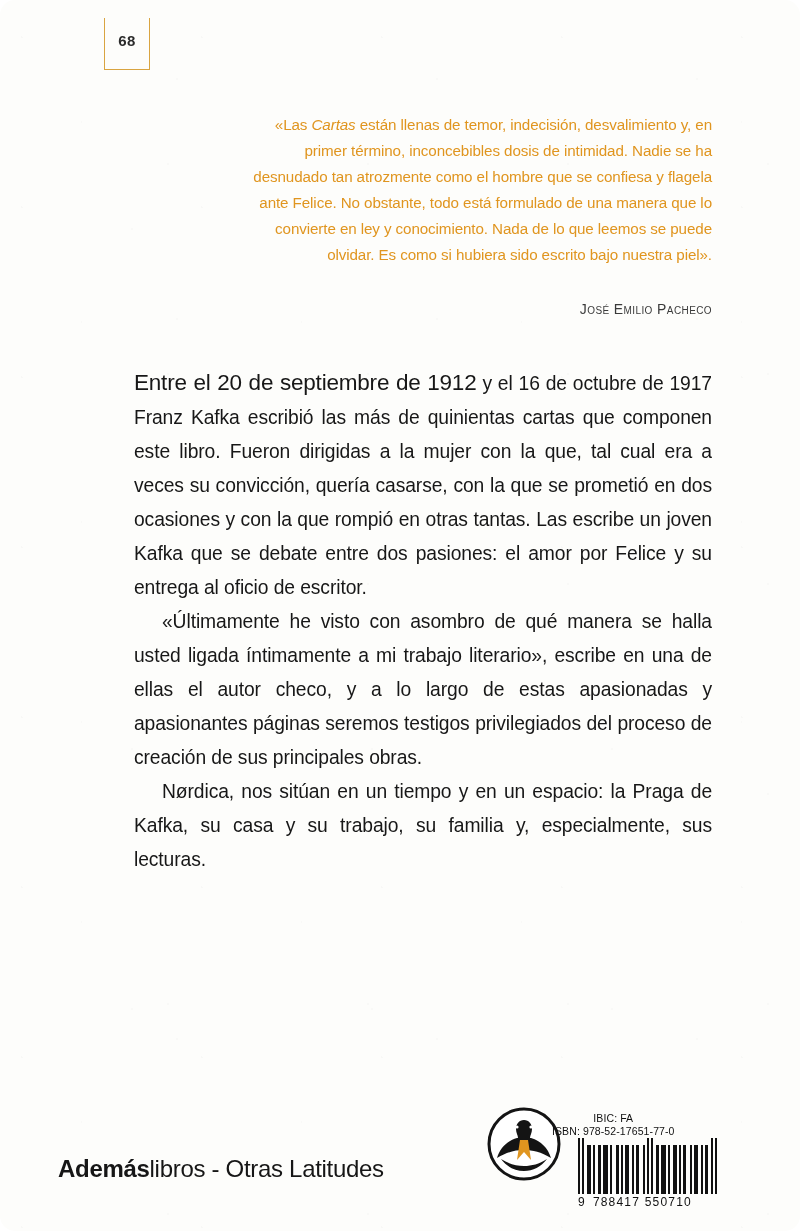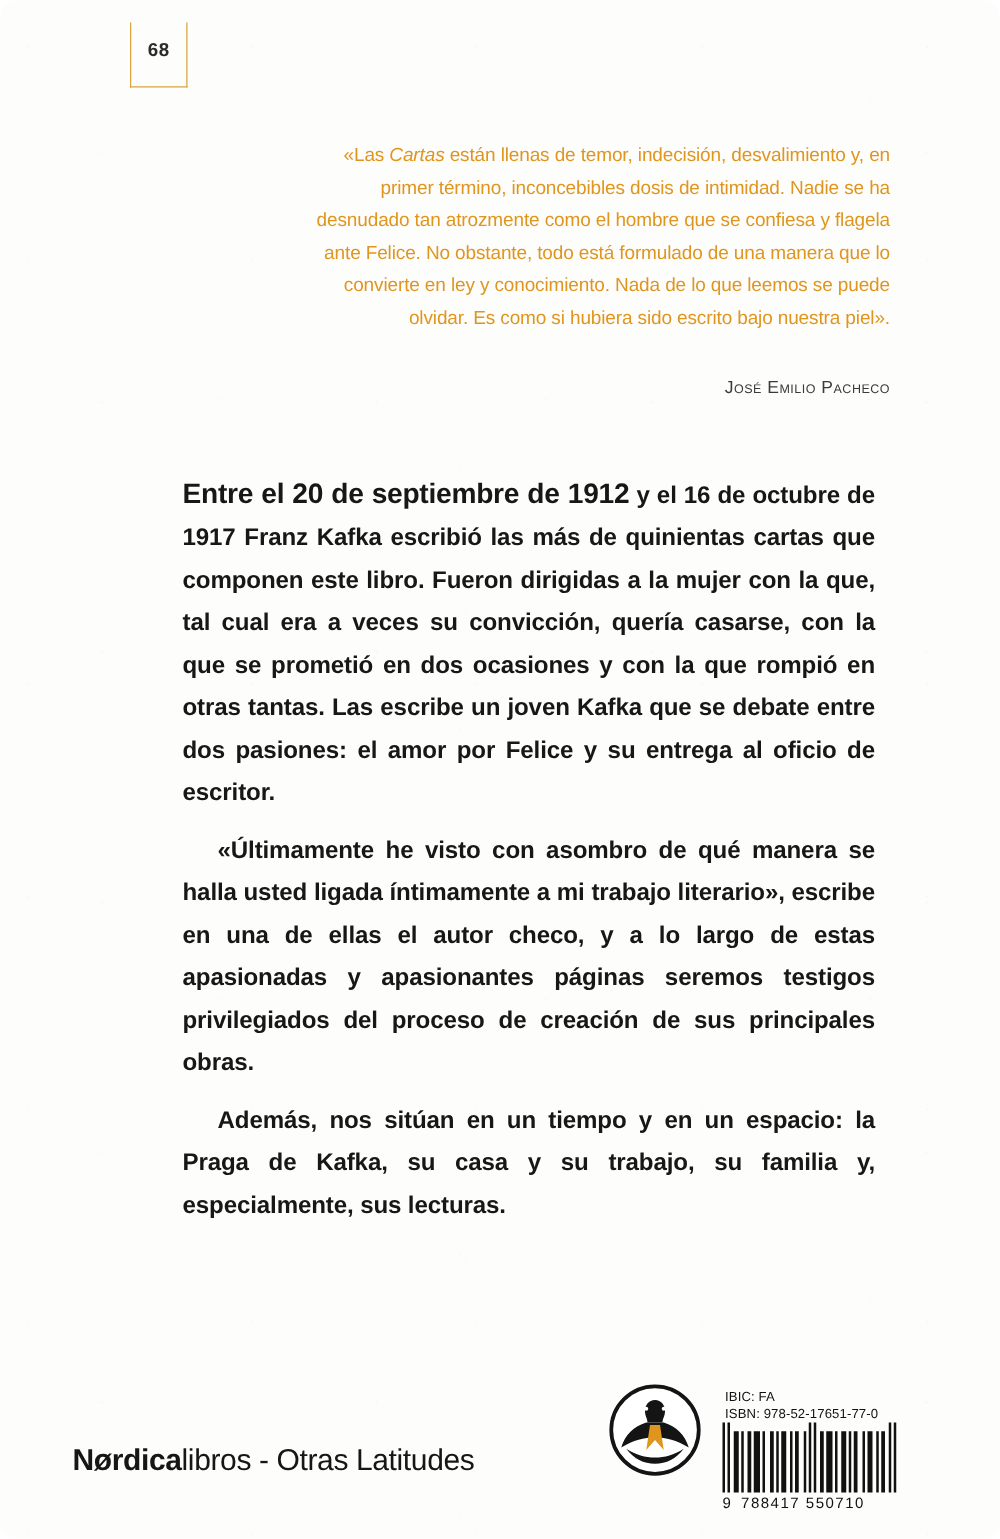"Entre el 20 de septiembre" .body-text p { font-weight: bold -> none; margin: 12px -> 0 }
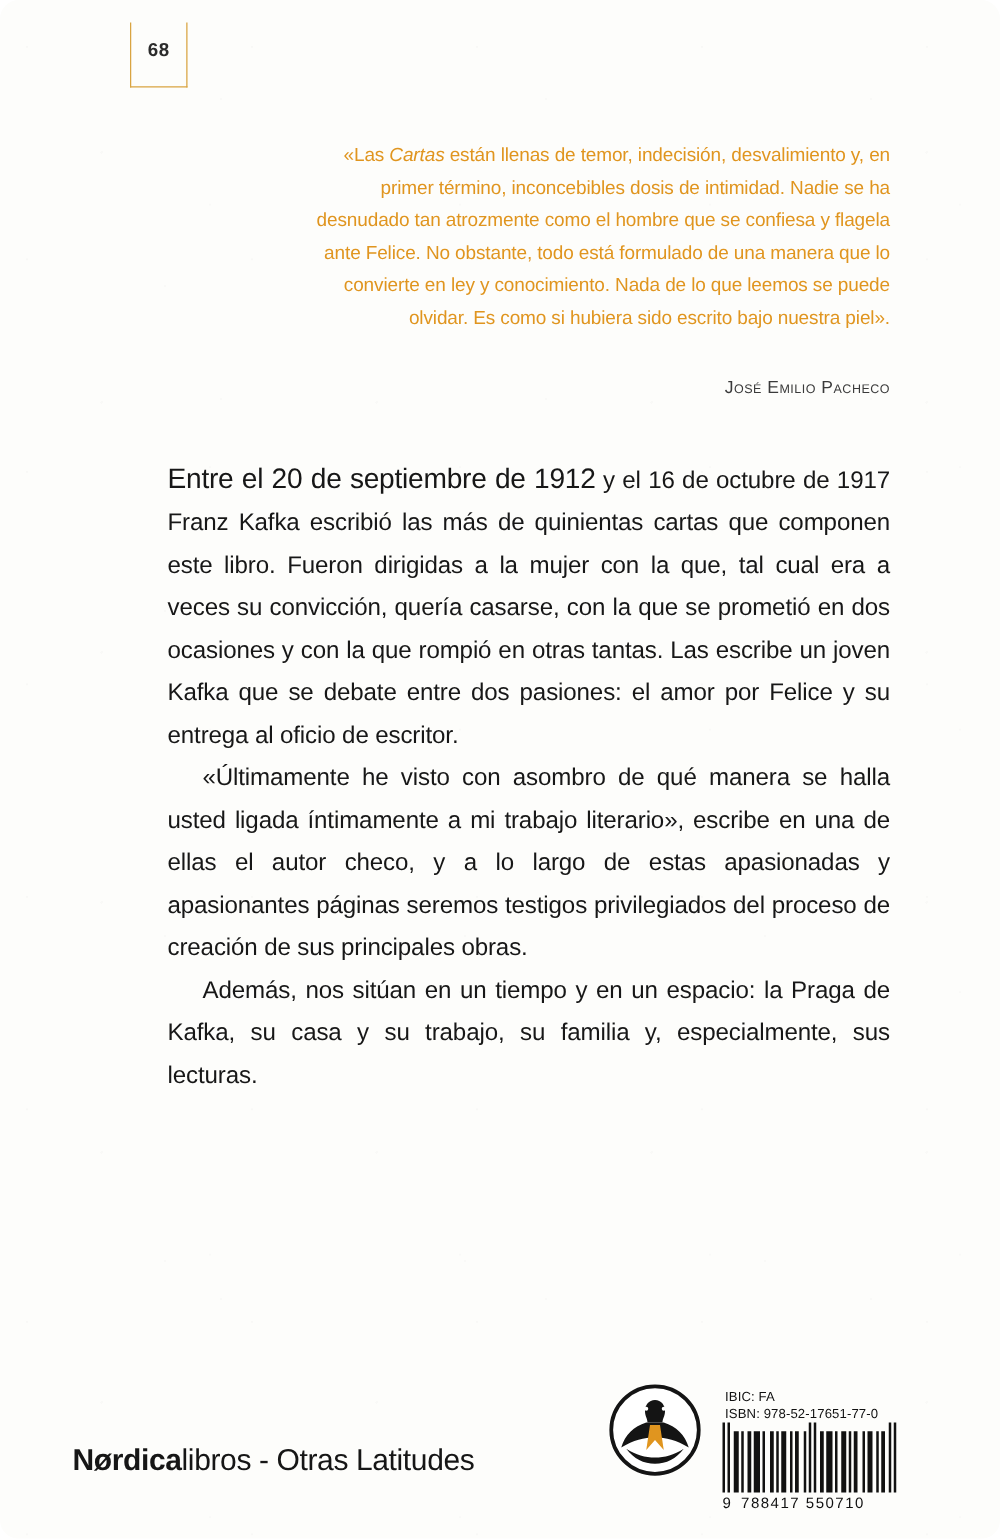"Además, nos sitúan en un" p { text: Además -> Nørdica }
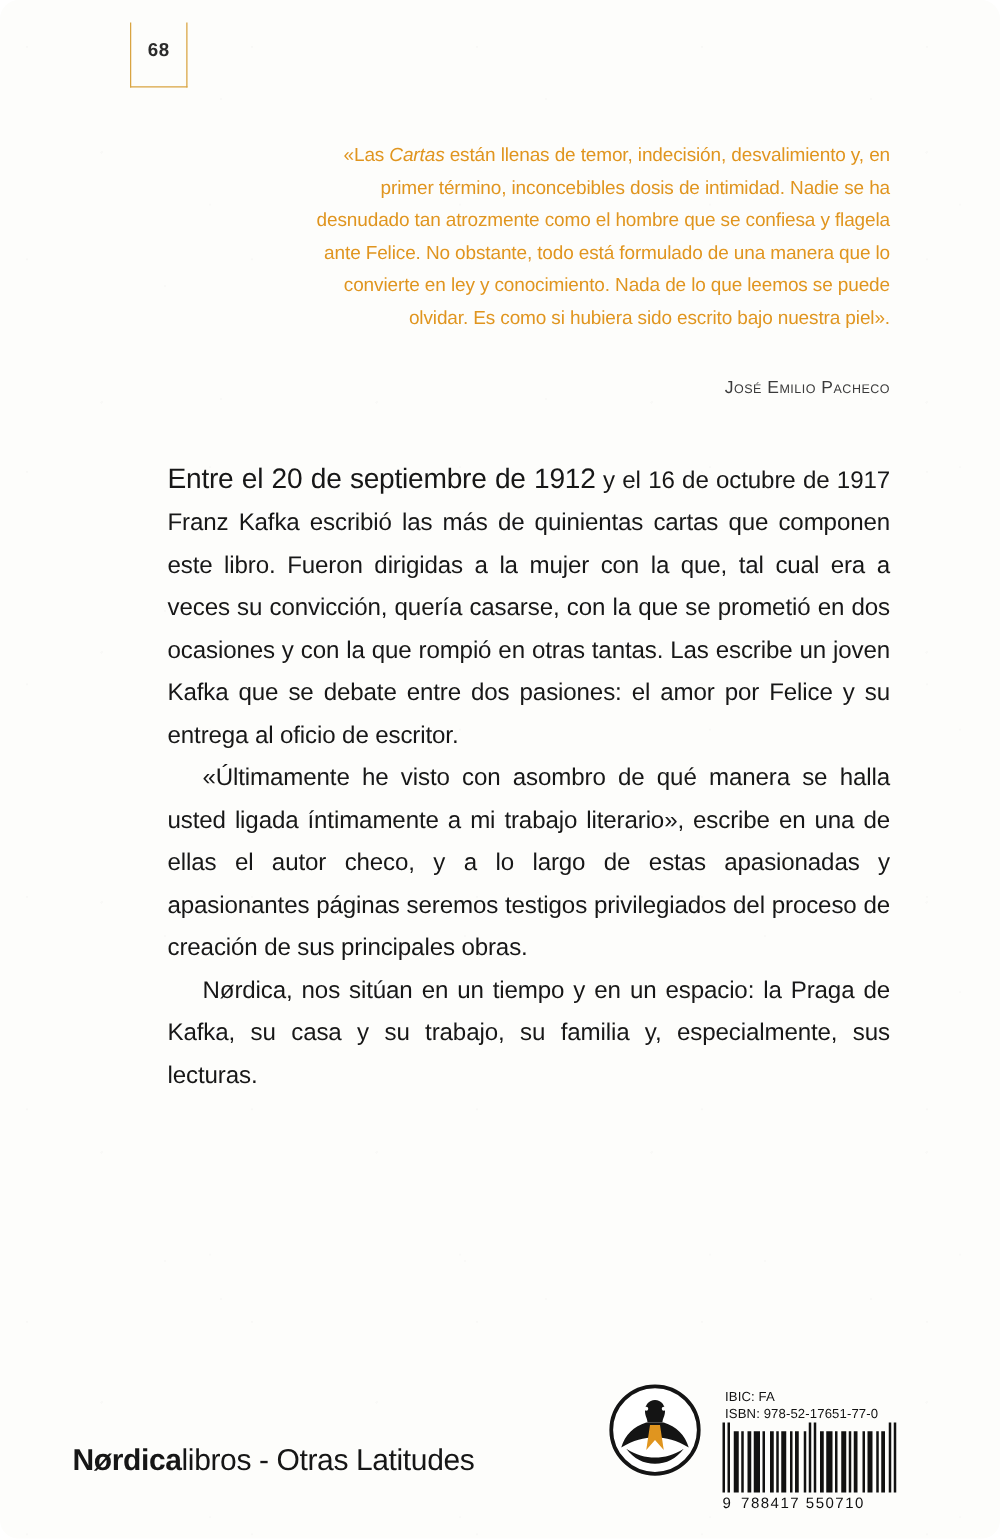"IBIC: FA" .isbn-meta { left: 580px -> 552px; text-align: none -> center }
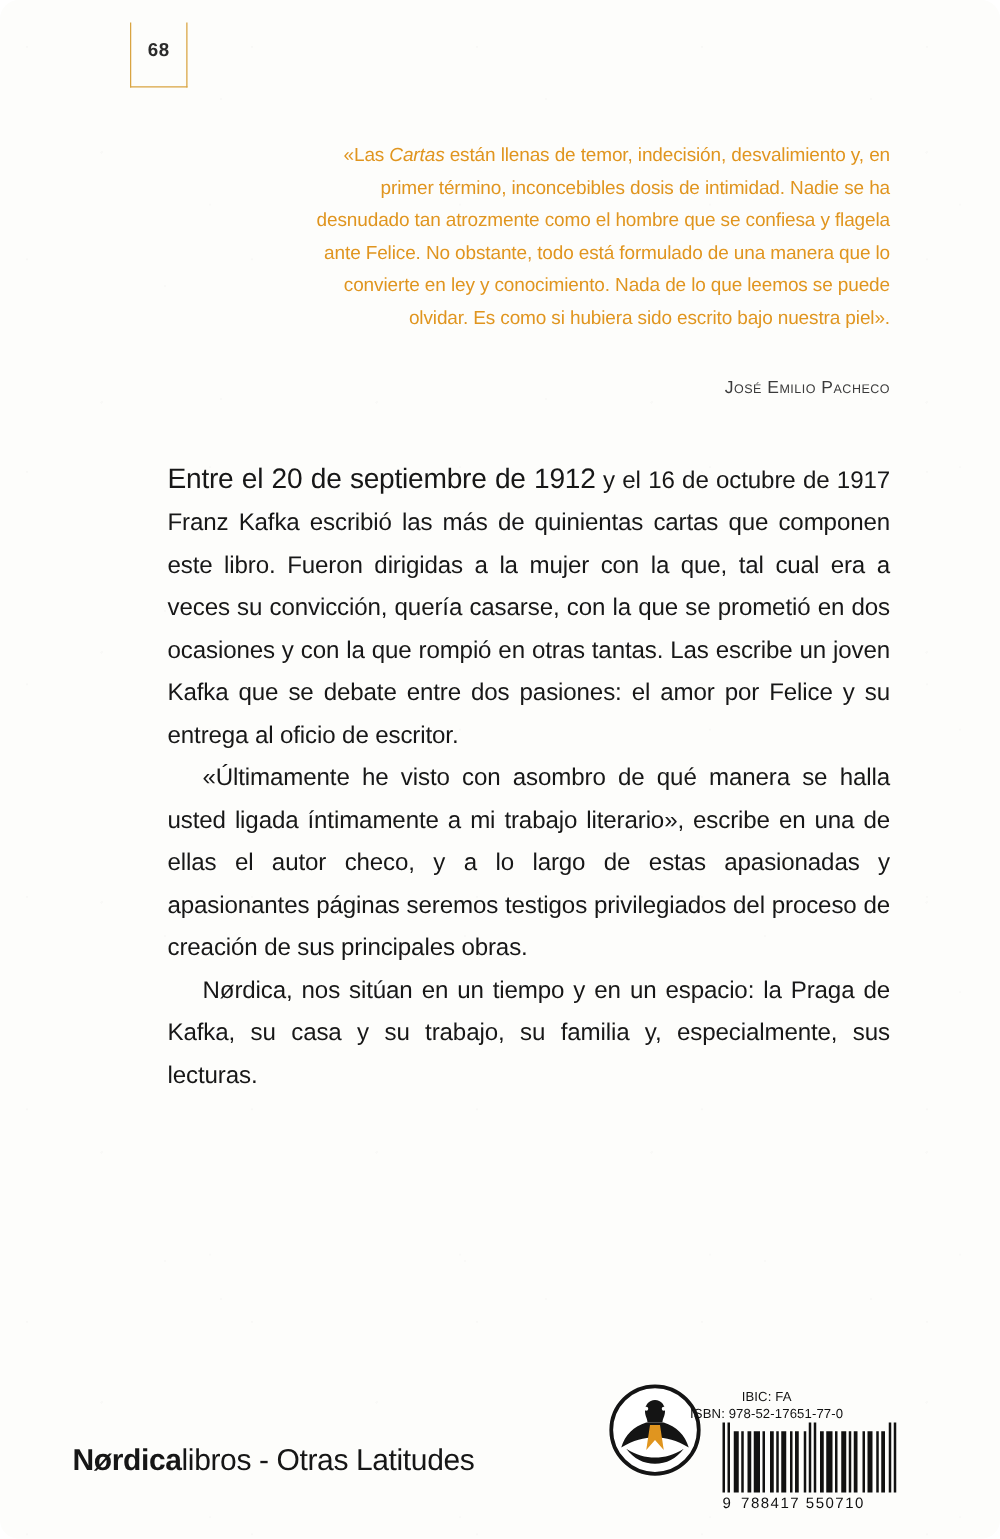"Nørdica" span.bold { text: Nørdica -> Además }
